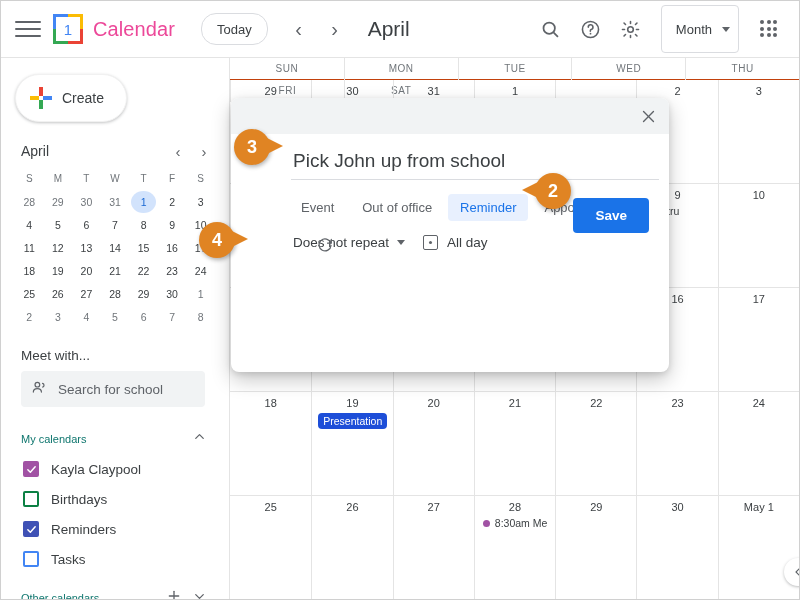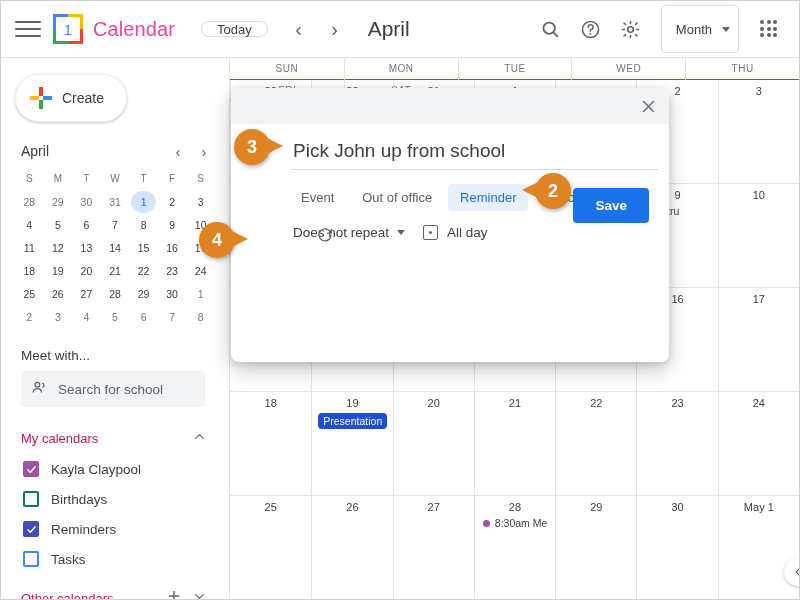"Today" .today-btn { height: 16px -> 32px }
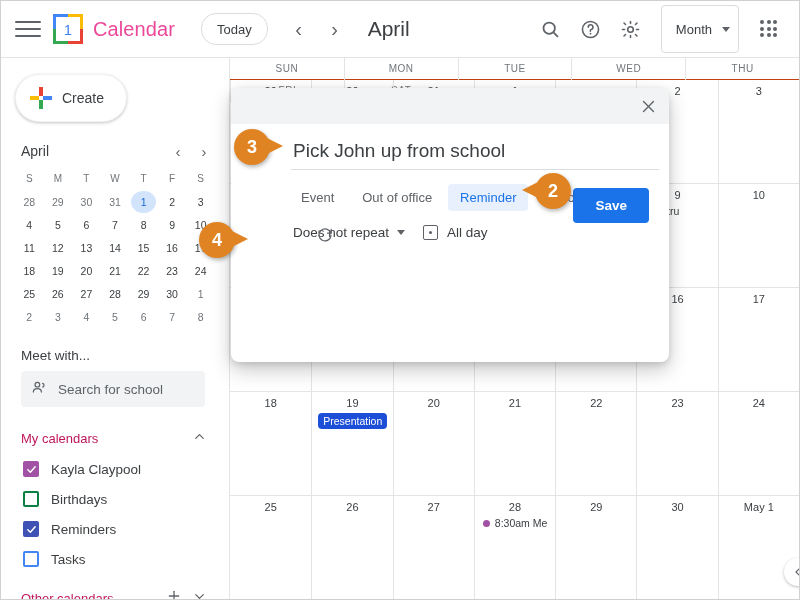"Pick John up from school" #modal { top: 87px -> 97px }
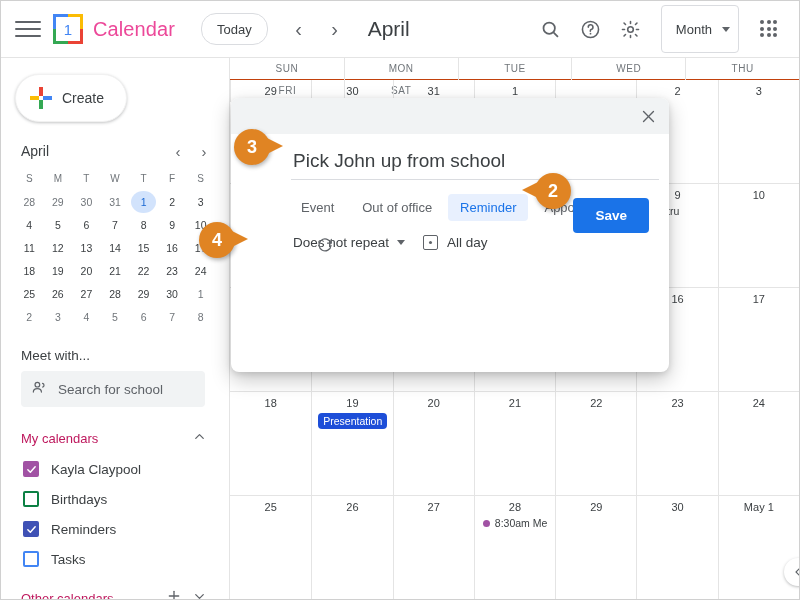"My calendars" .cal-group-head .t { color: #be185d -> #0f766e; font-size: 13px -> 11px }
